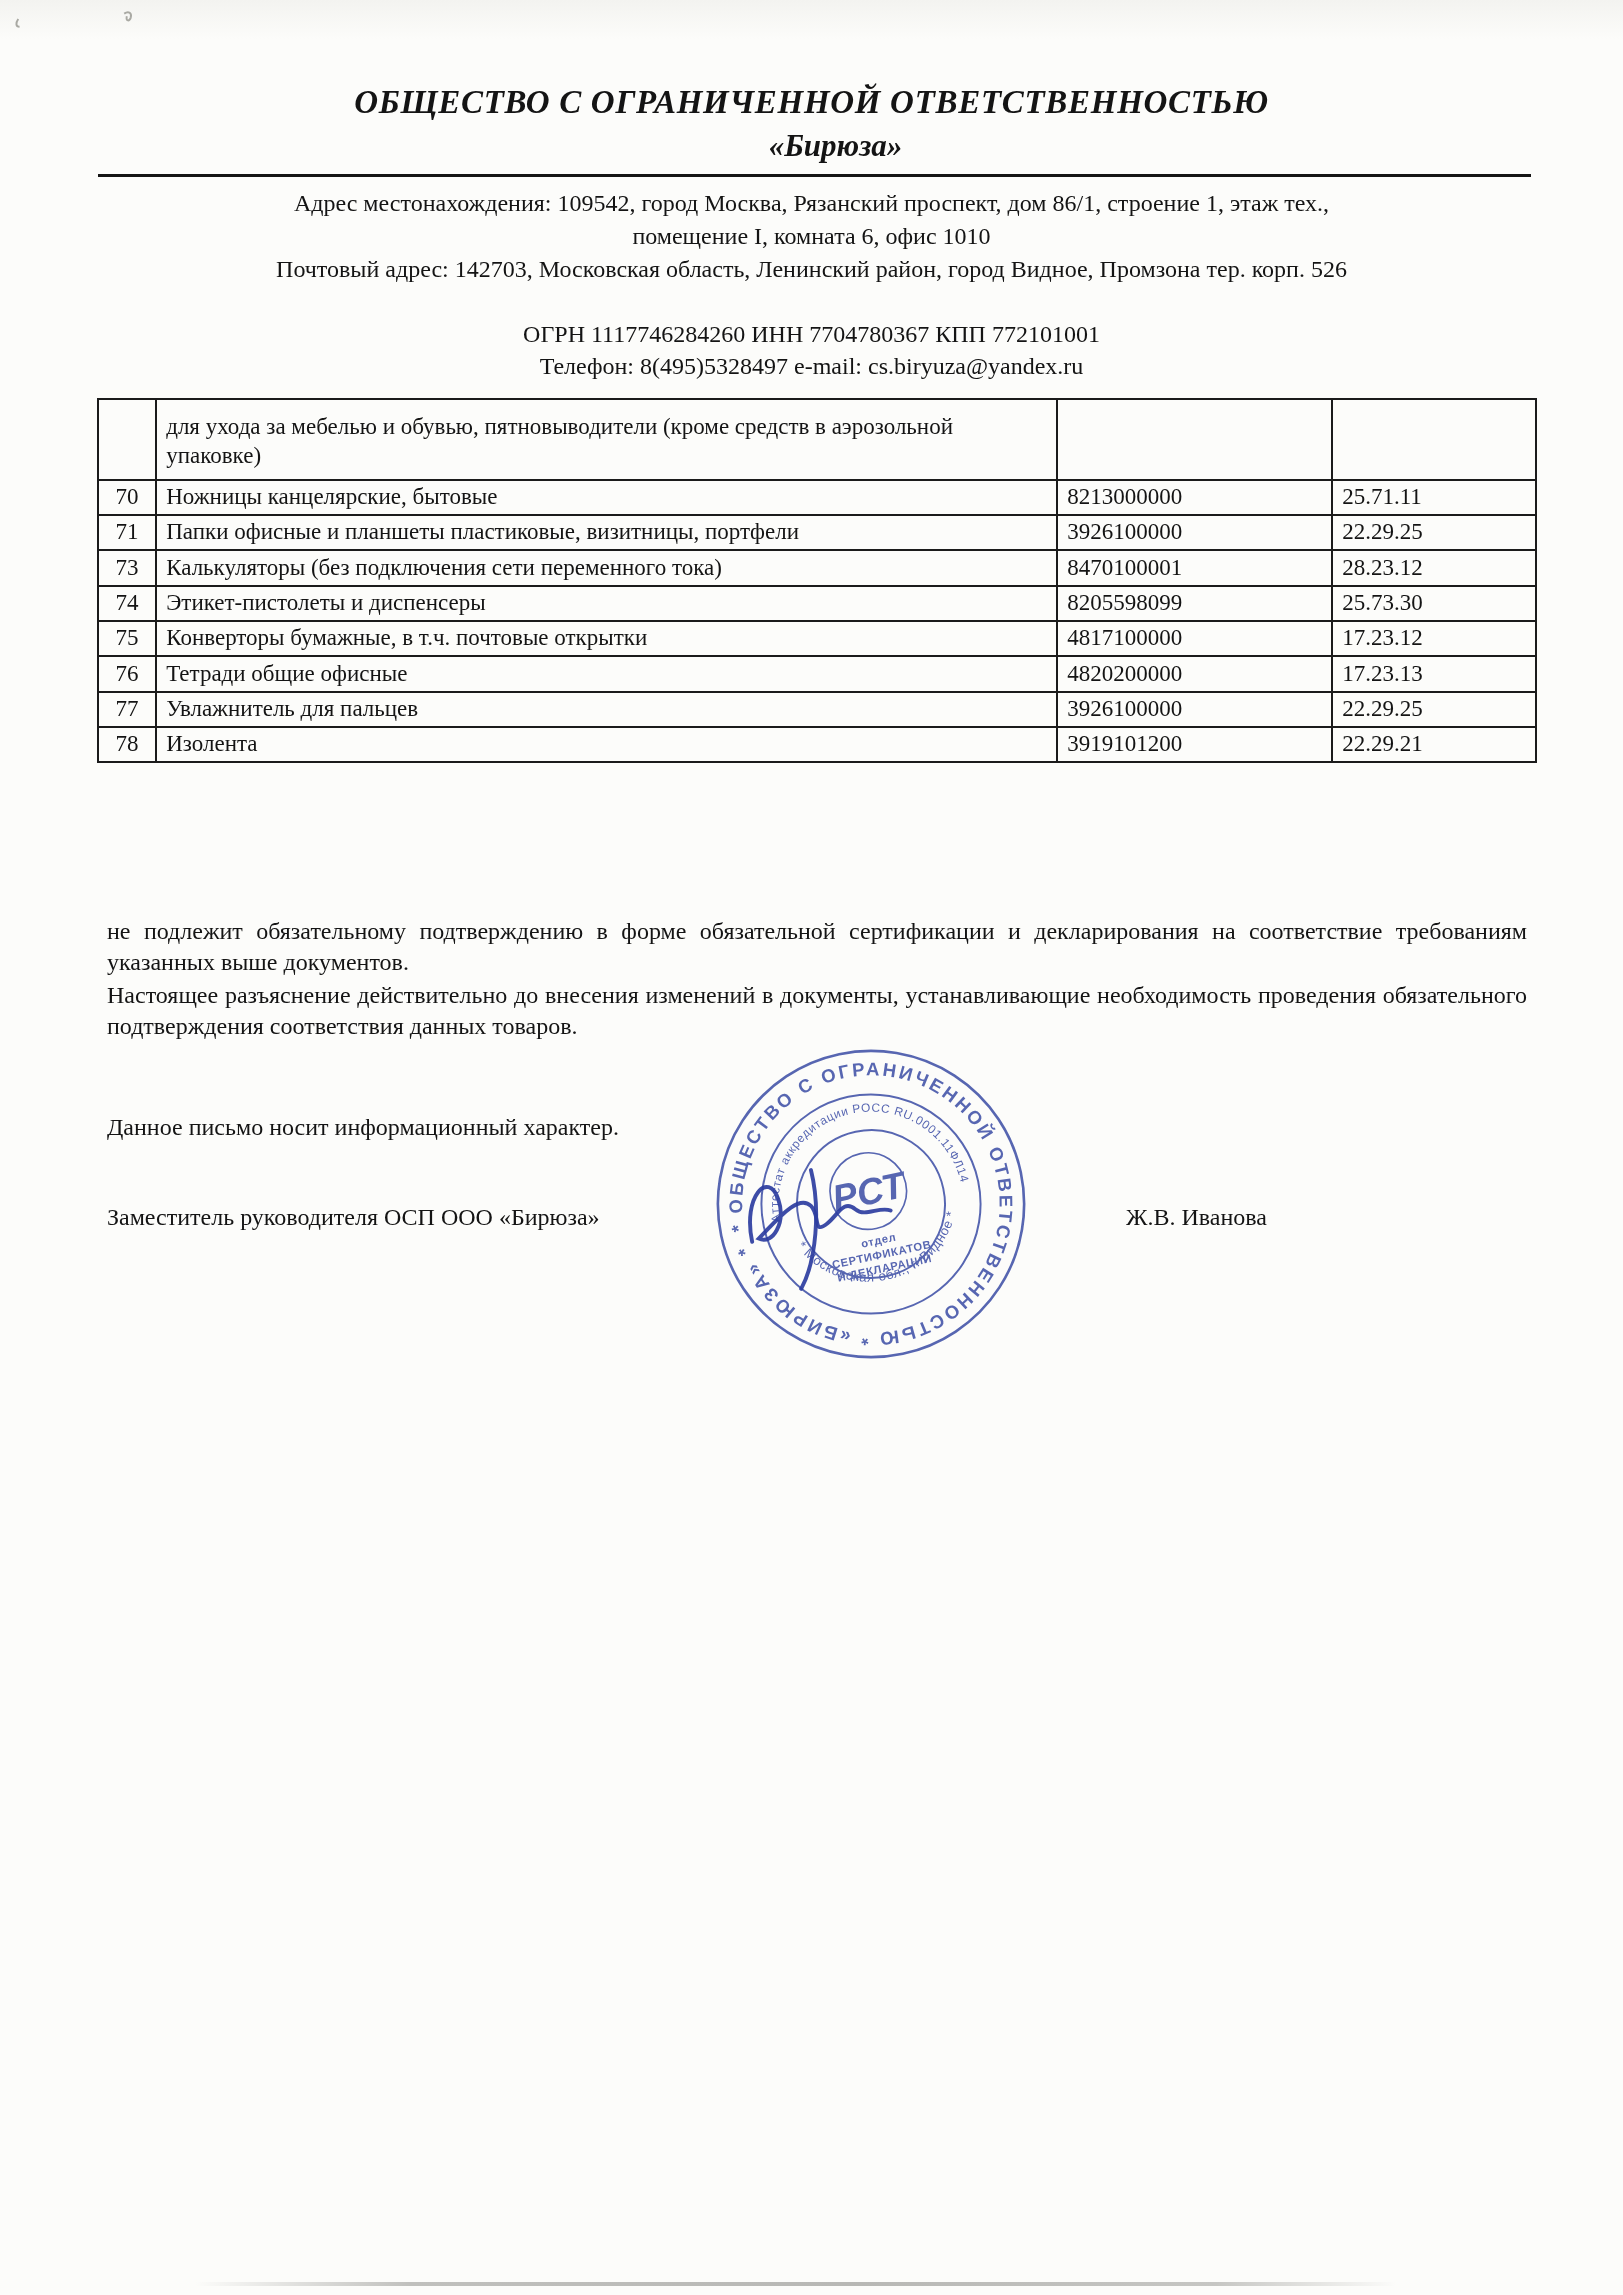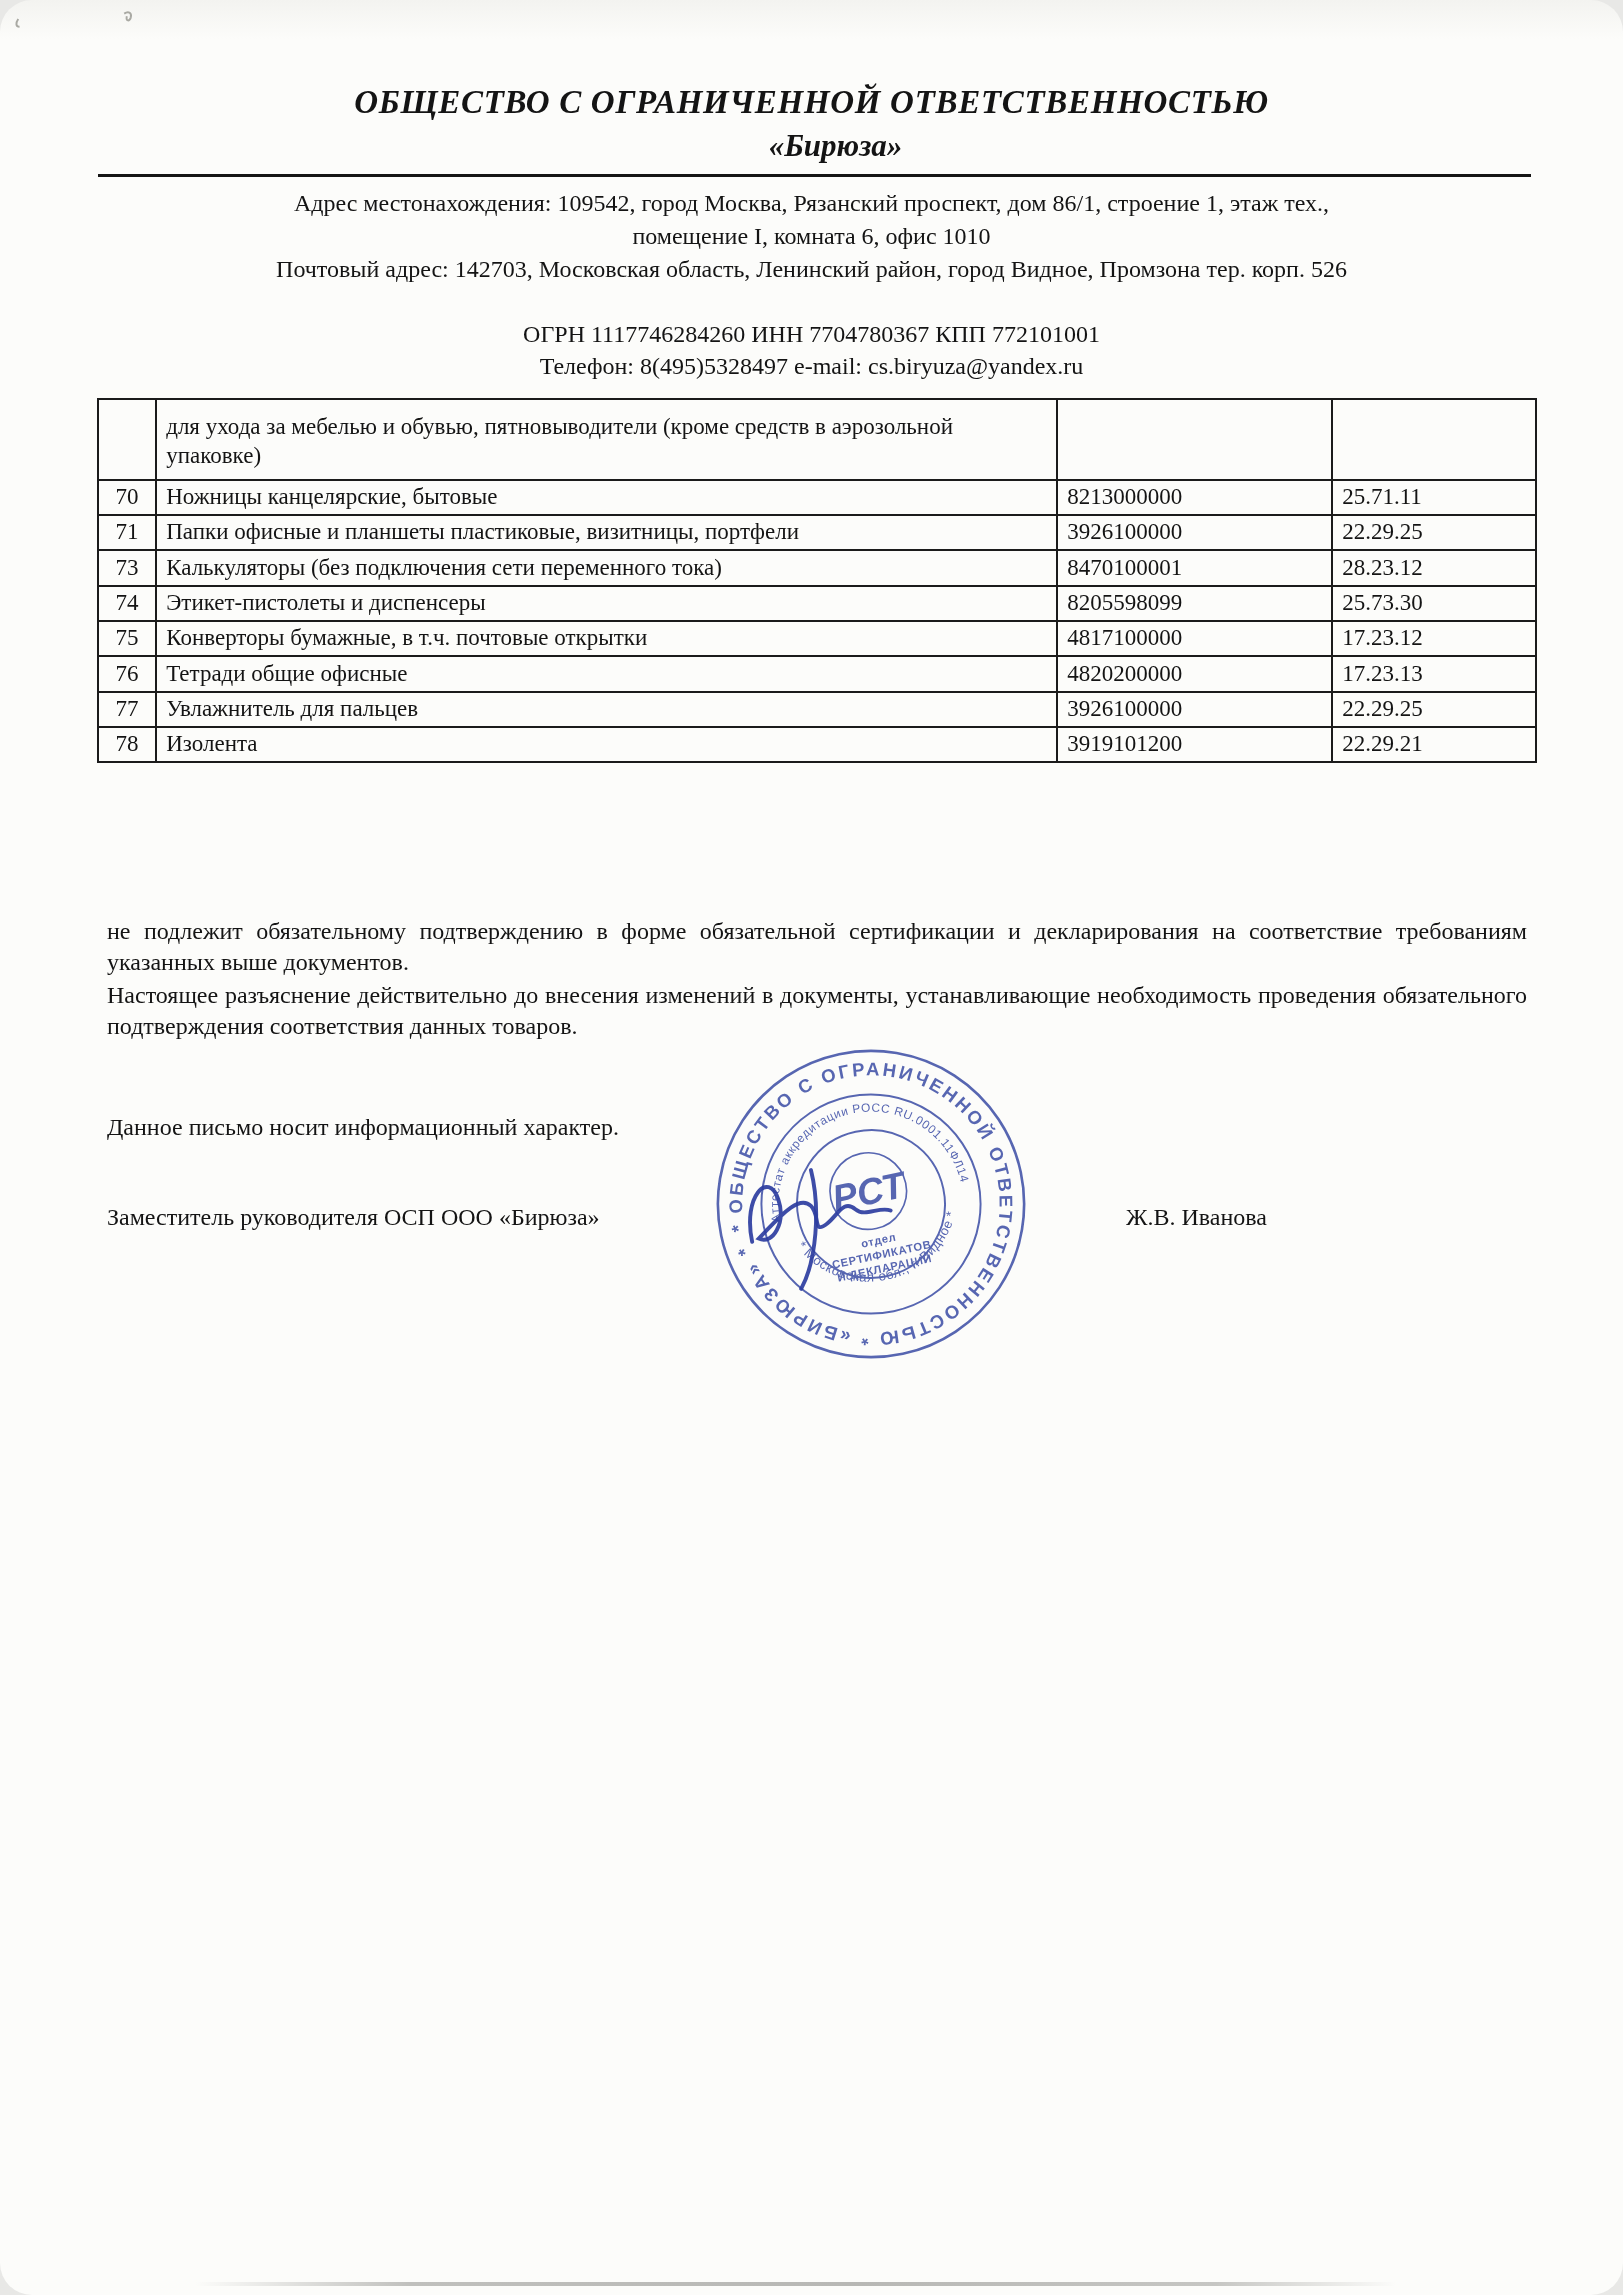"ОБЩЕСТВО С ОГРАНИЧЕННОЙ ОТВЕТСТВЕННОСТЬЮ" .page { border-radius: 32px -> none }
